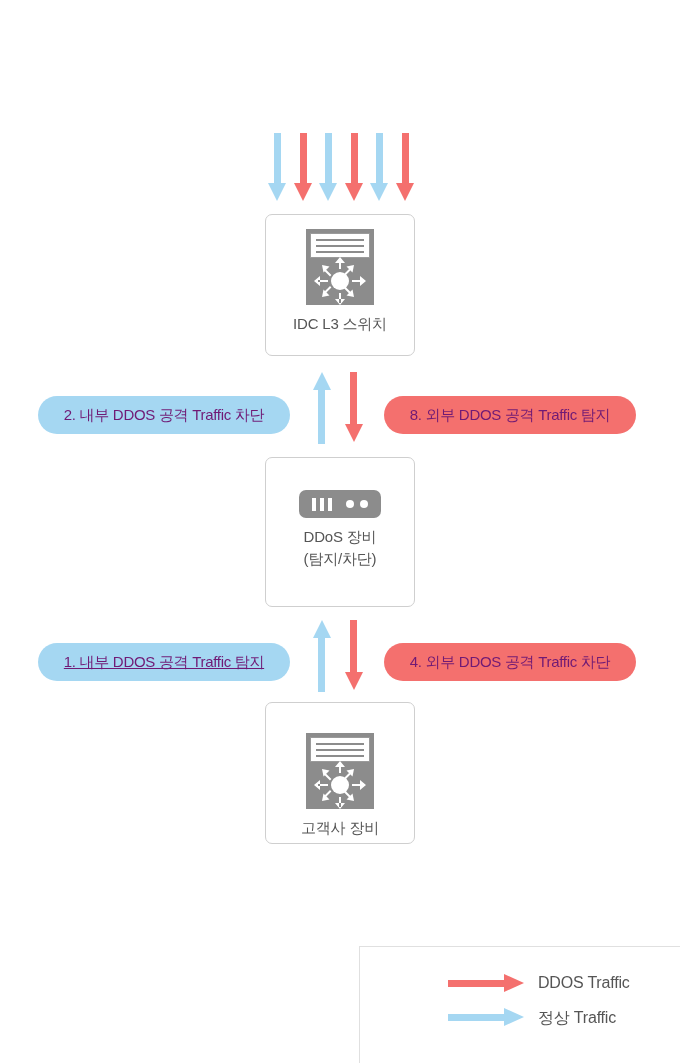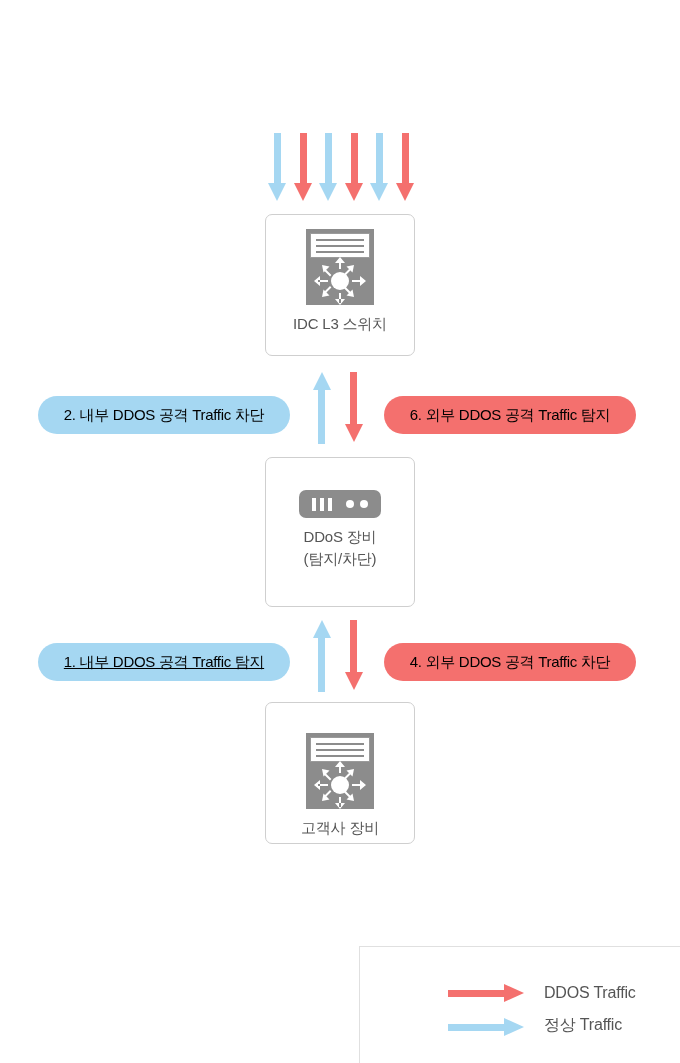"2. 내부 DDOS 공격 Traffic" .pill { color: #000000 -> #701a75 }
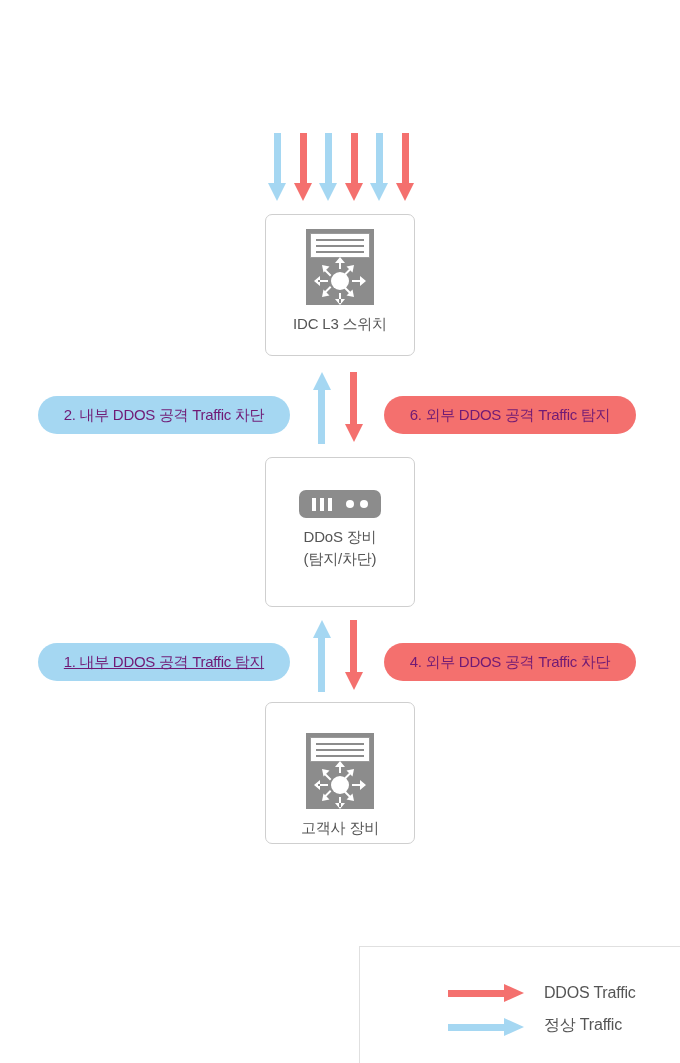"6. 외부 DDOS 공격 Traffic" div.pill { text: 6 -> 8 }
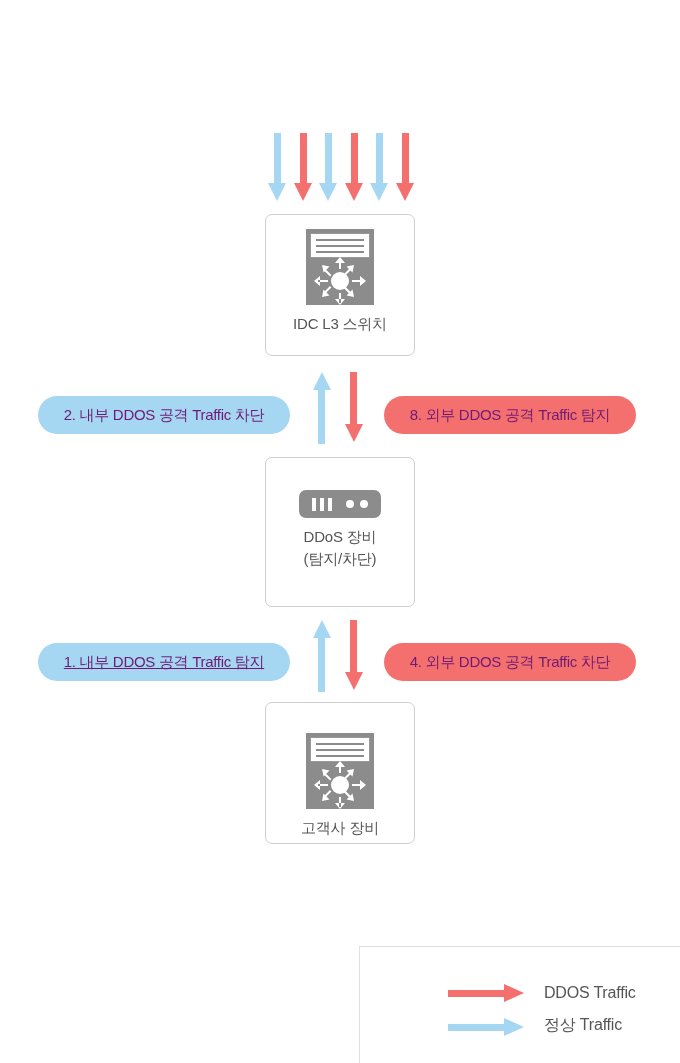"DDOS Traffic" .legend-row { align-items: flex-end -> flex-start; gap: 20px -> 14px }
